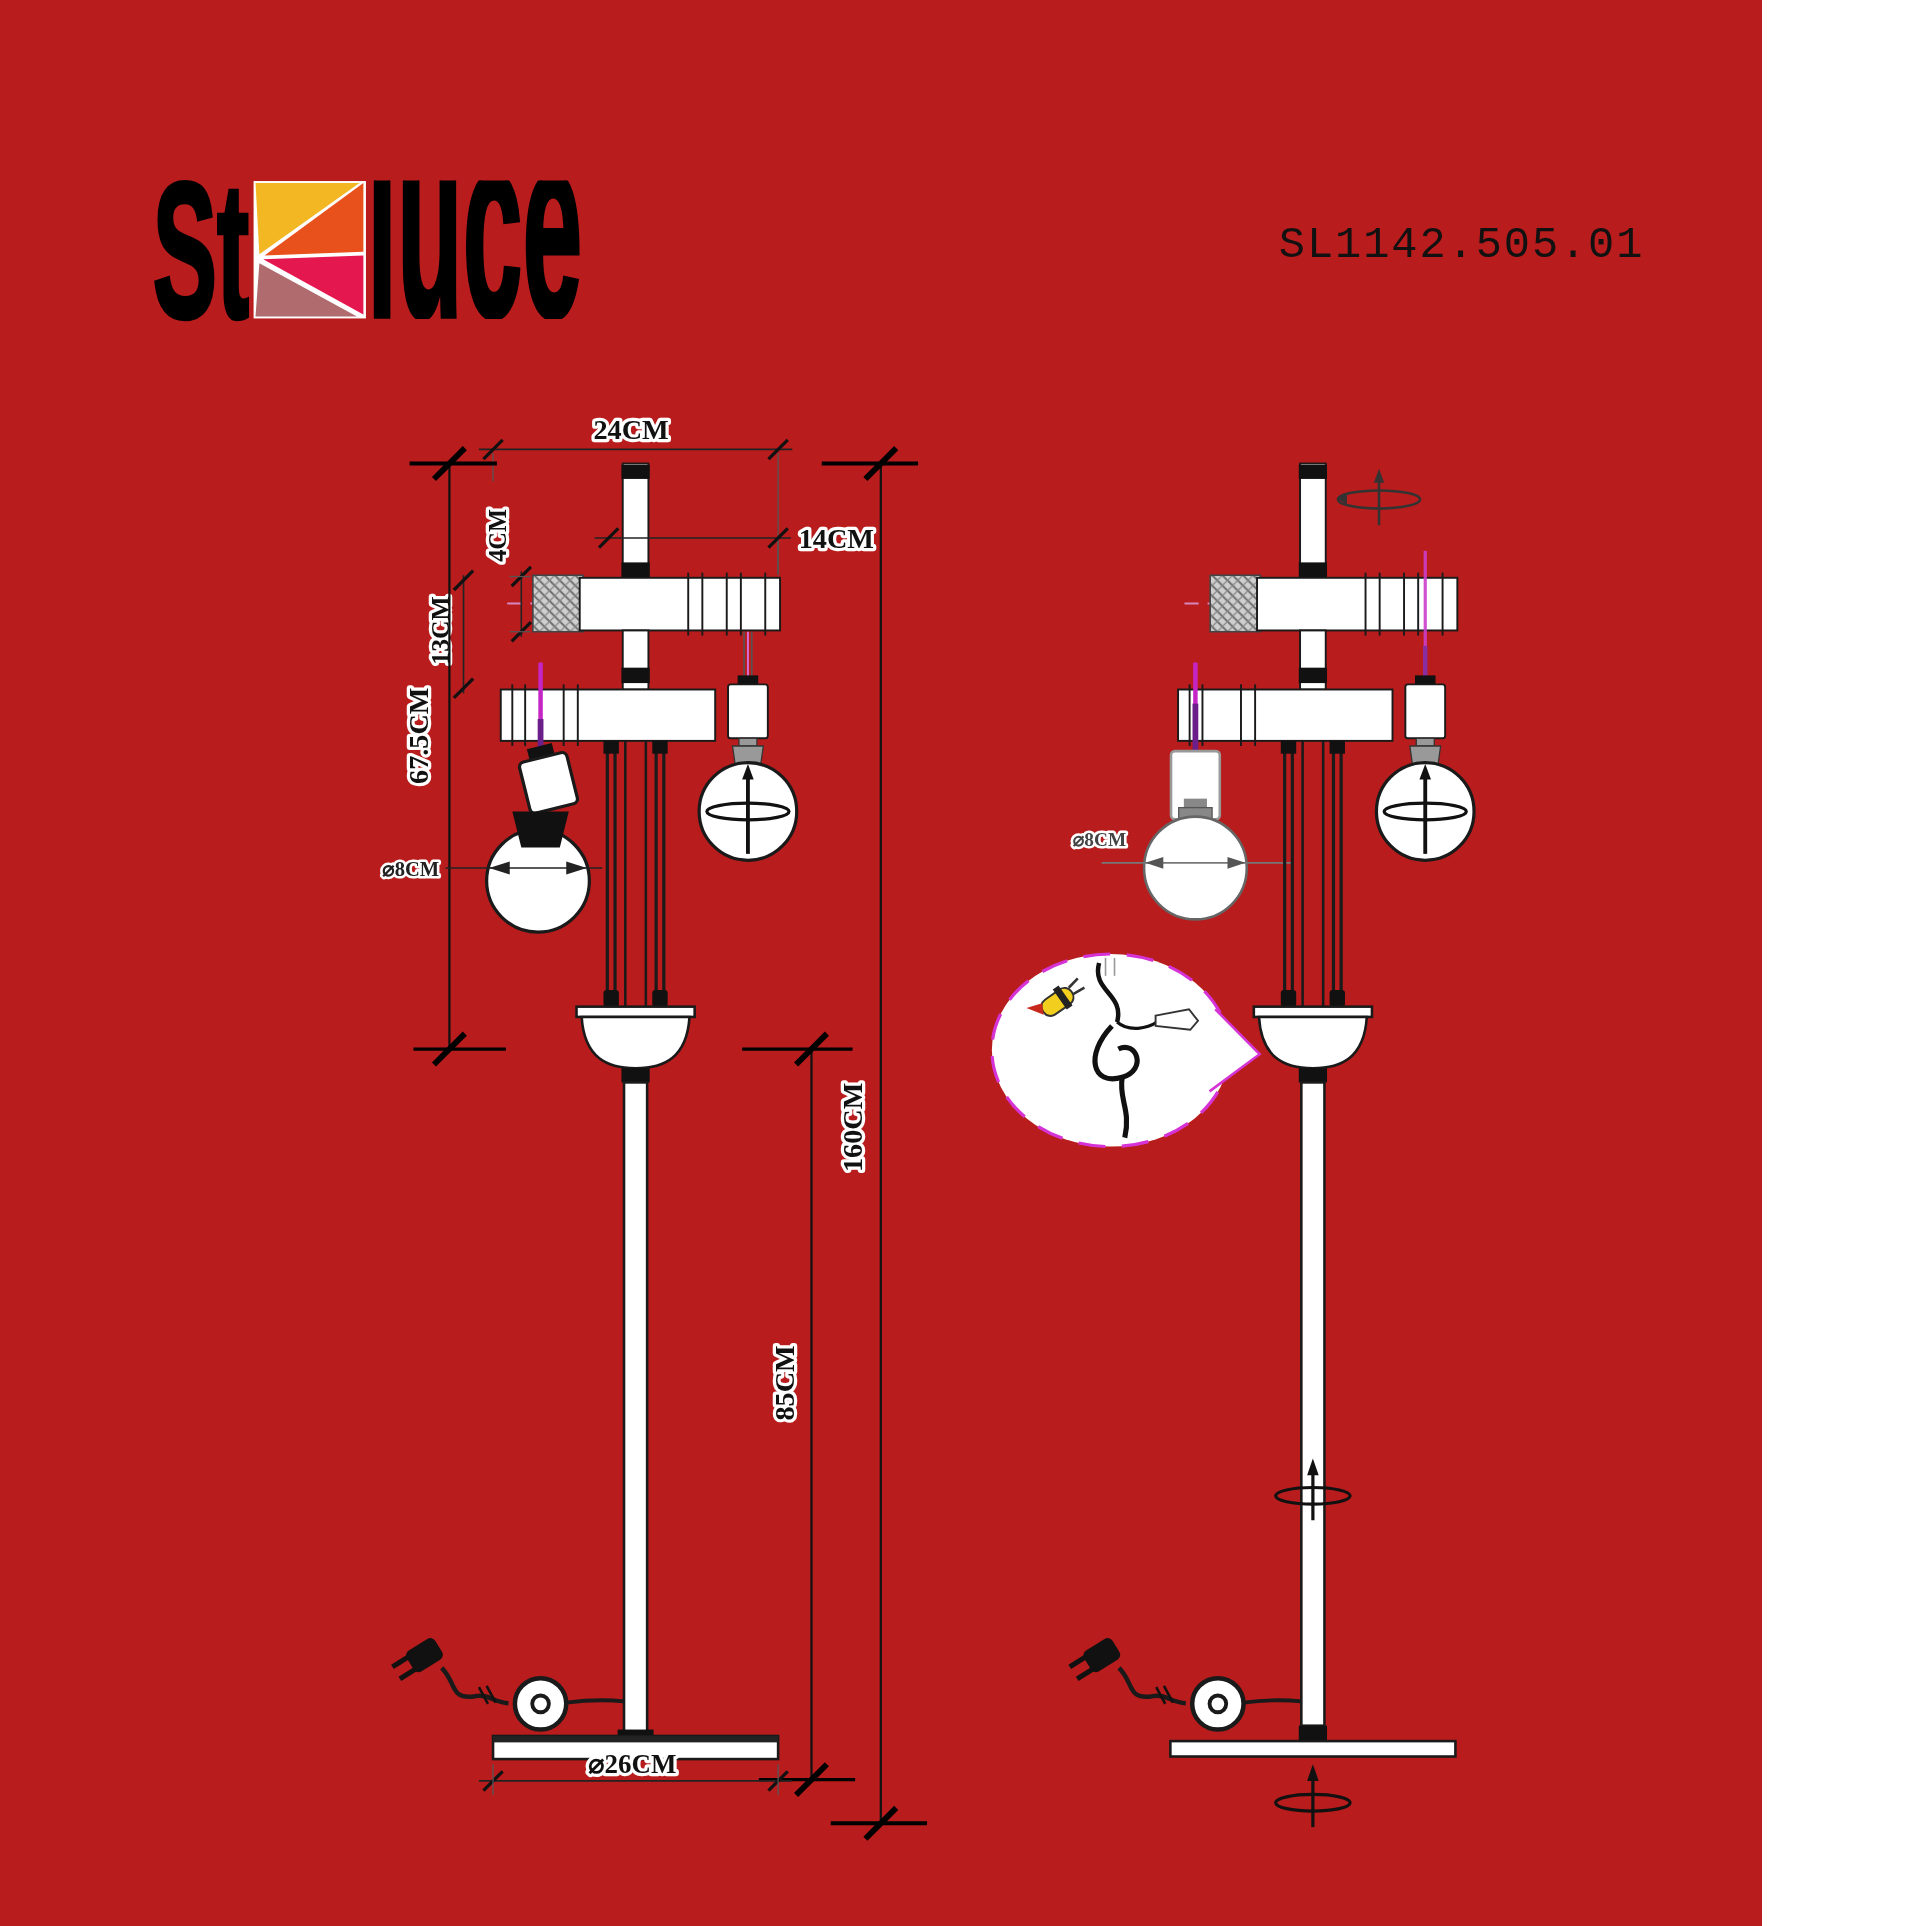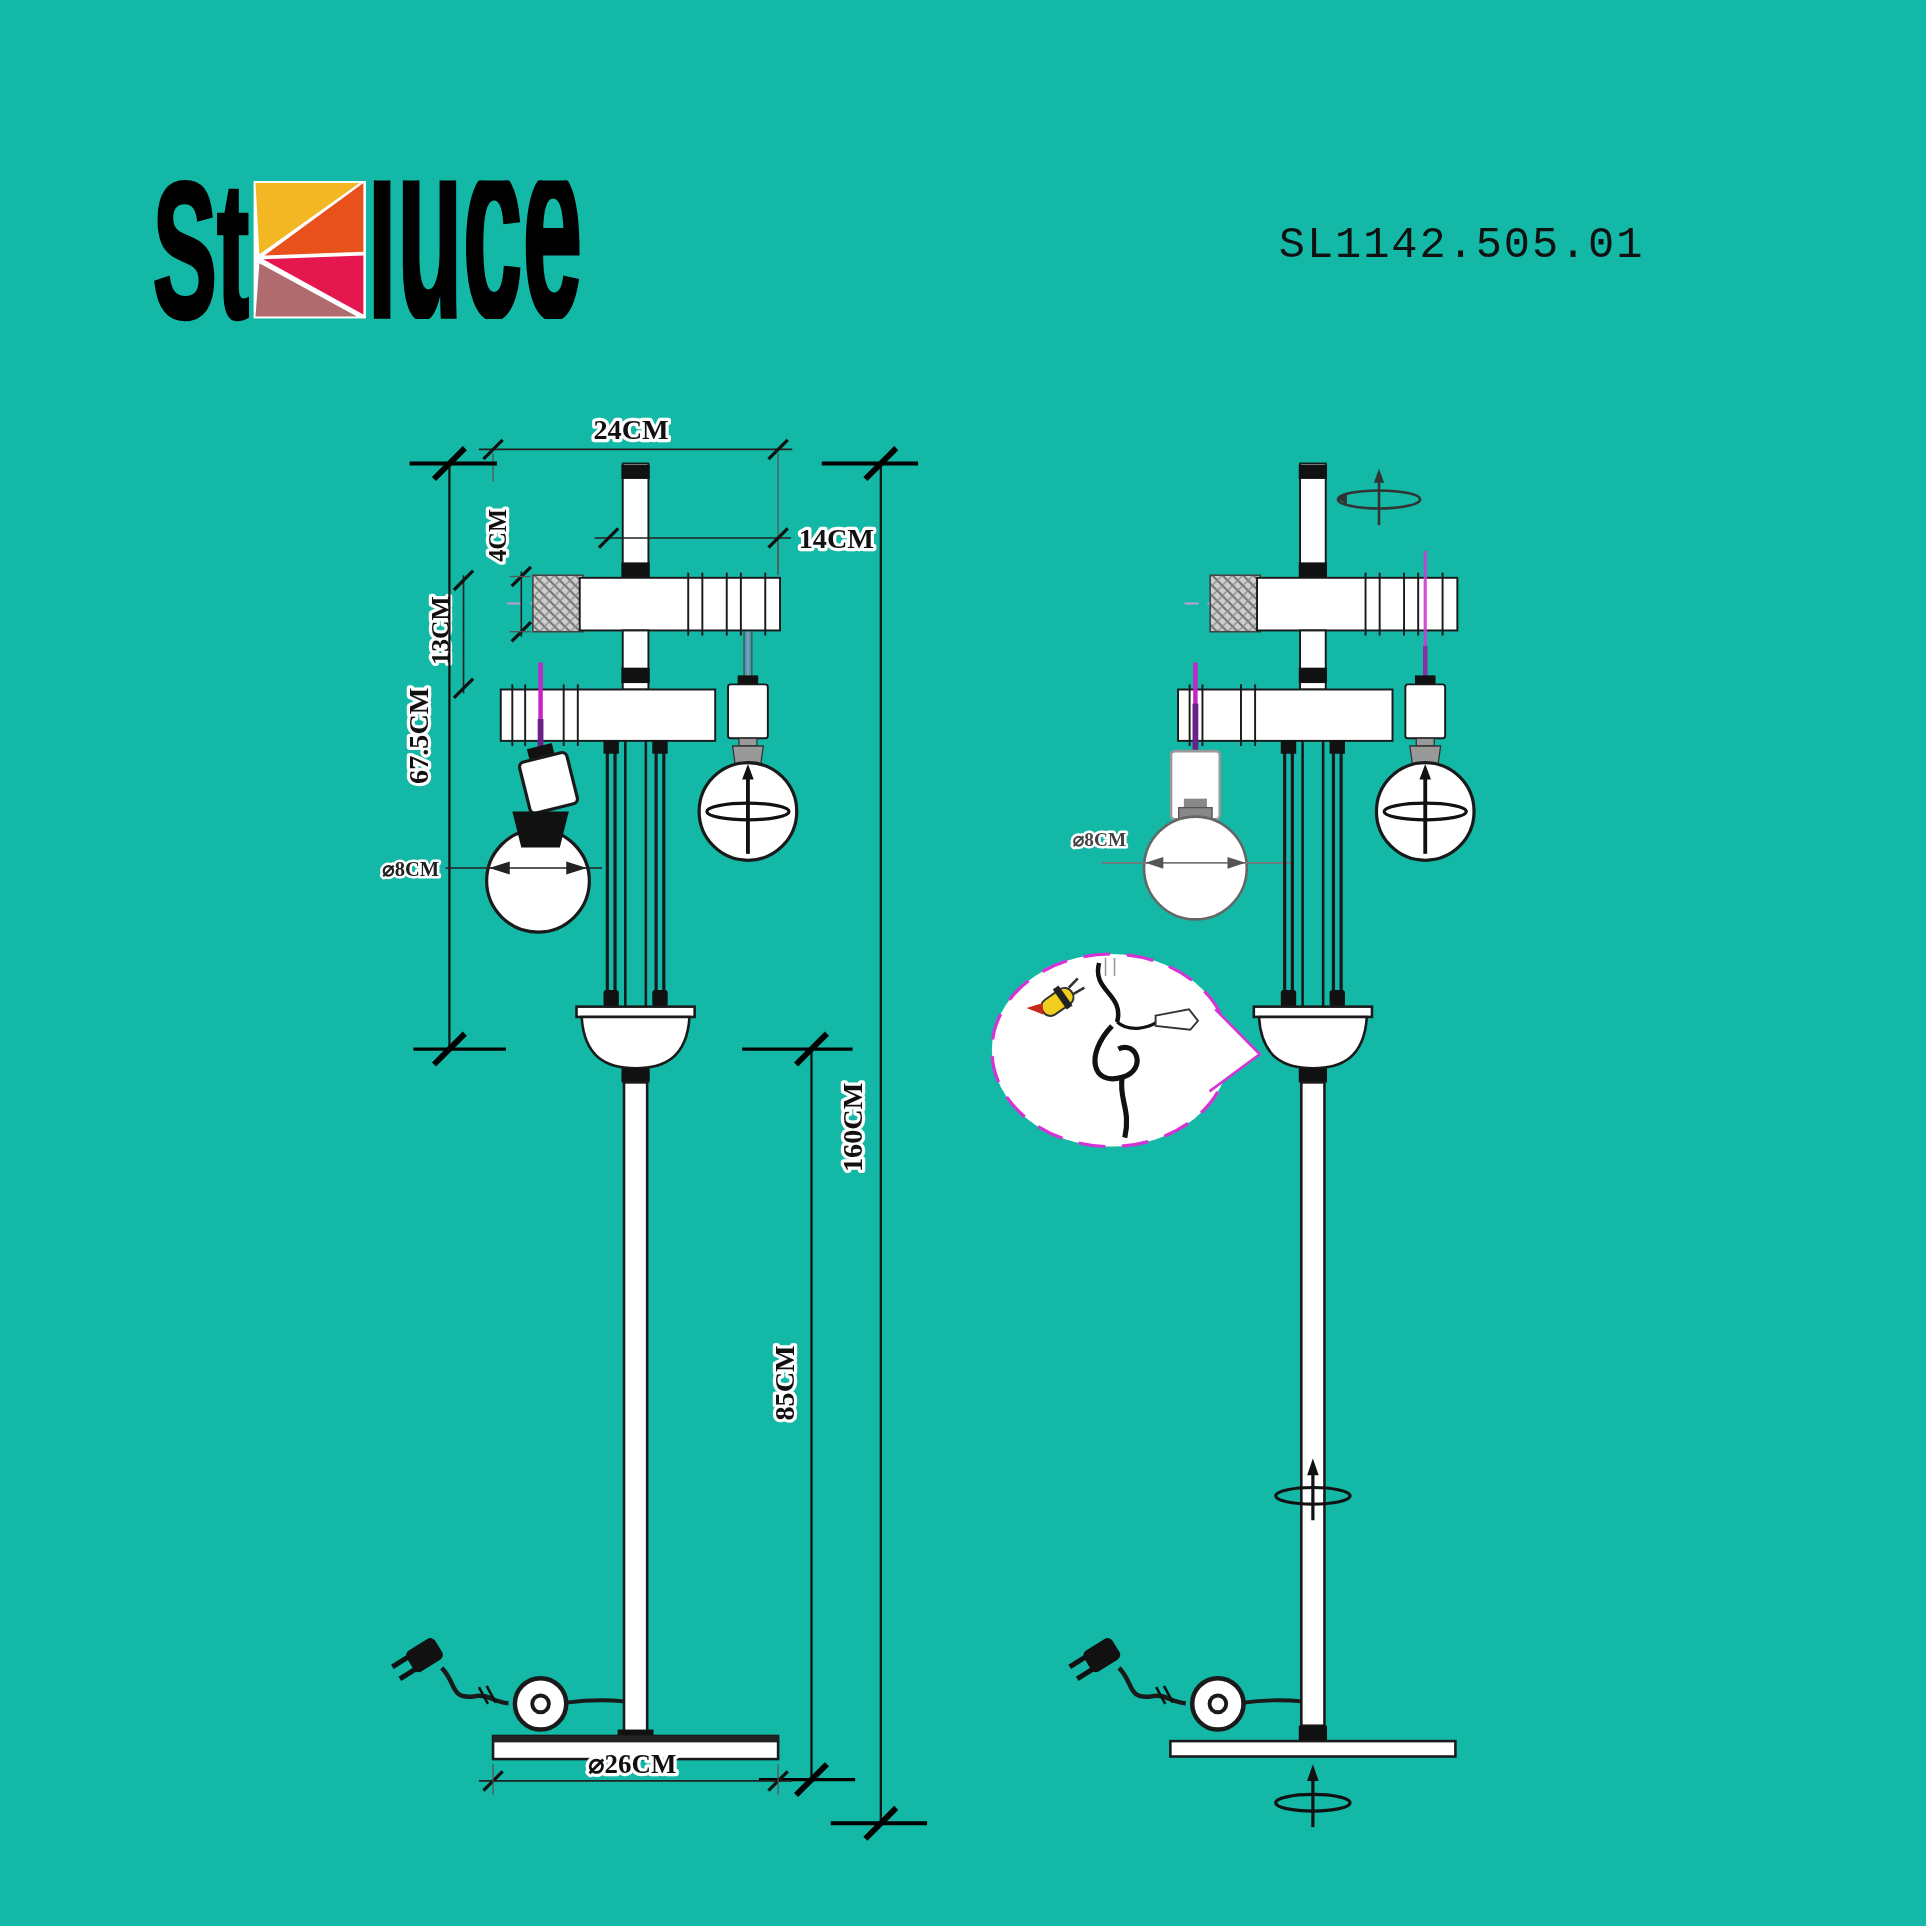"St" #canvas { background: #14b8a6 -> #b91c1c; width: 1926px -> 1762px }
